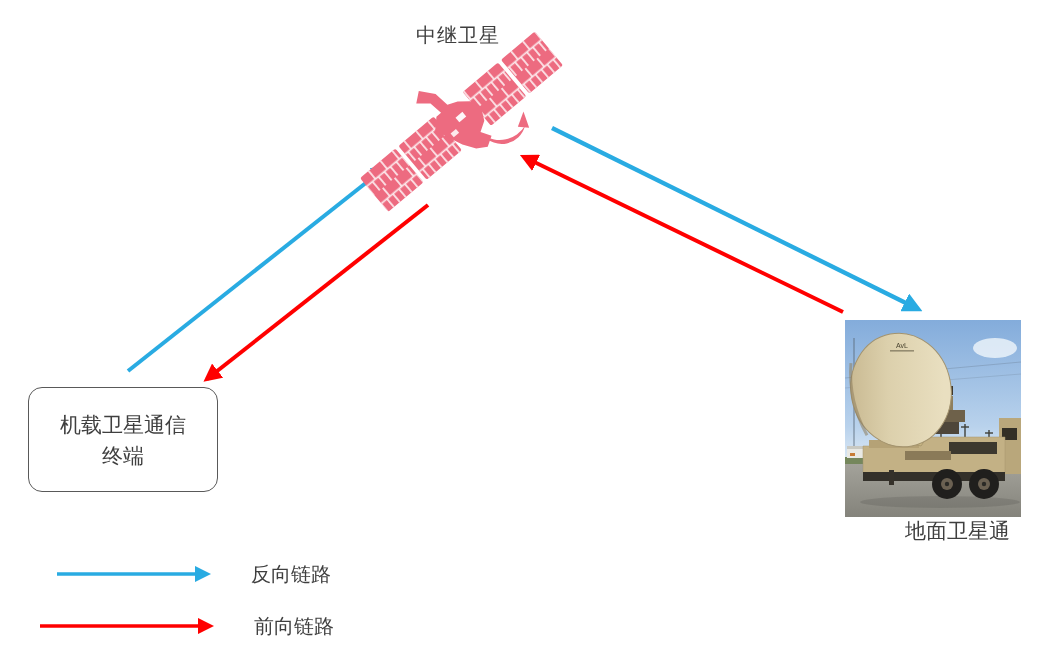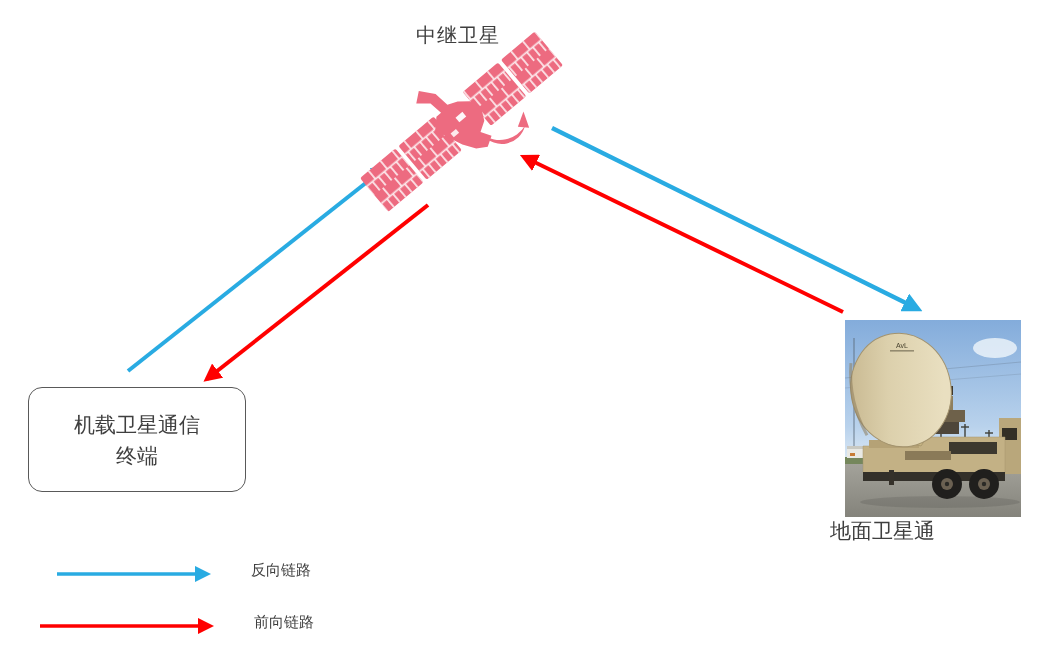"机载卫星通信" .terminal-box { width: 218px -> 190px }
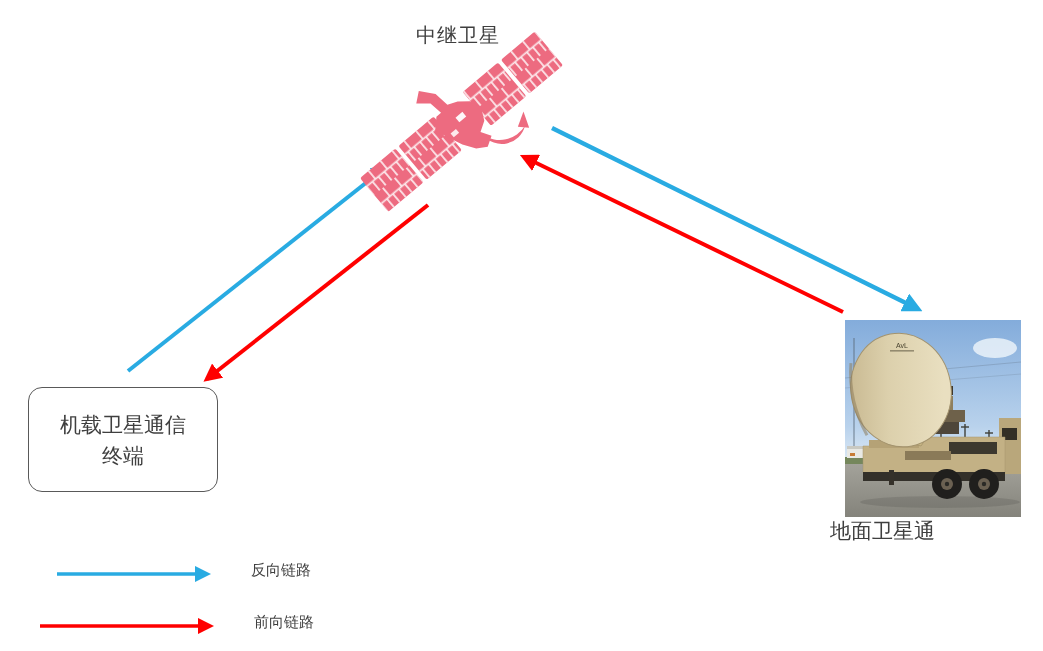"地面卫星通" .ground-caption { text-align: left -> right }
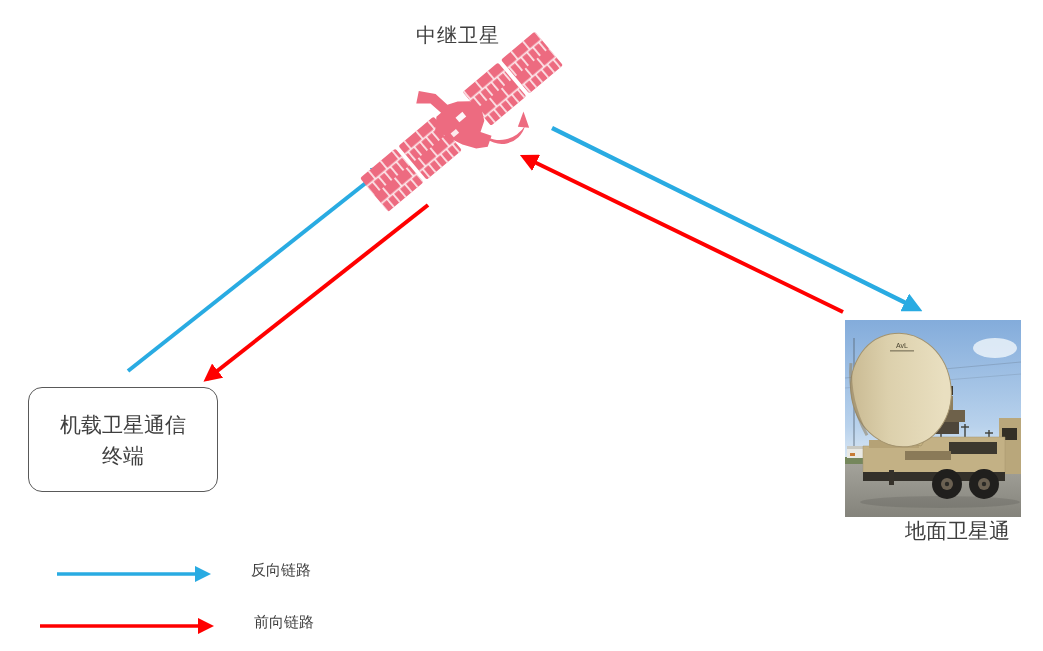"反向链路" .legend-label { font-size: 15px -> 20px }
